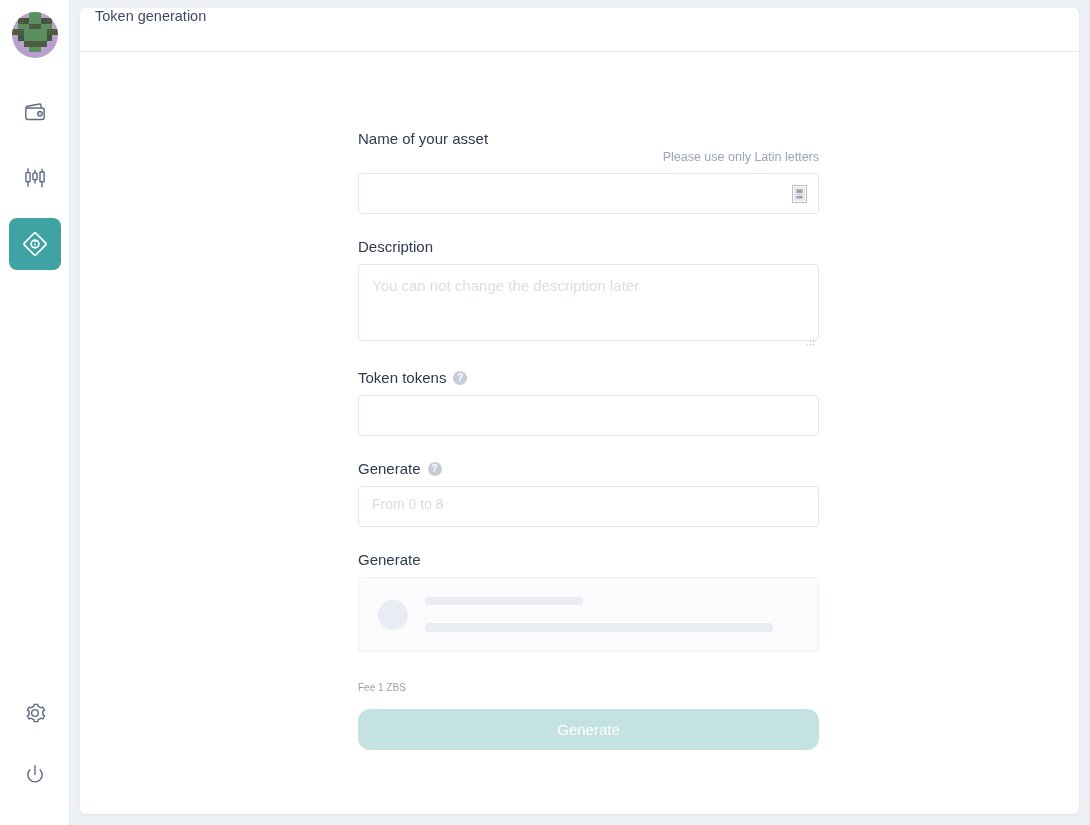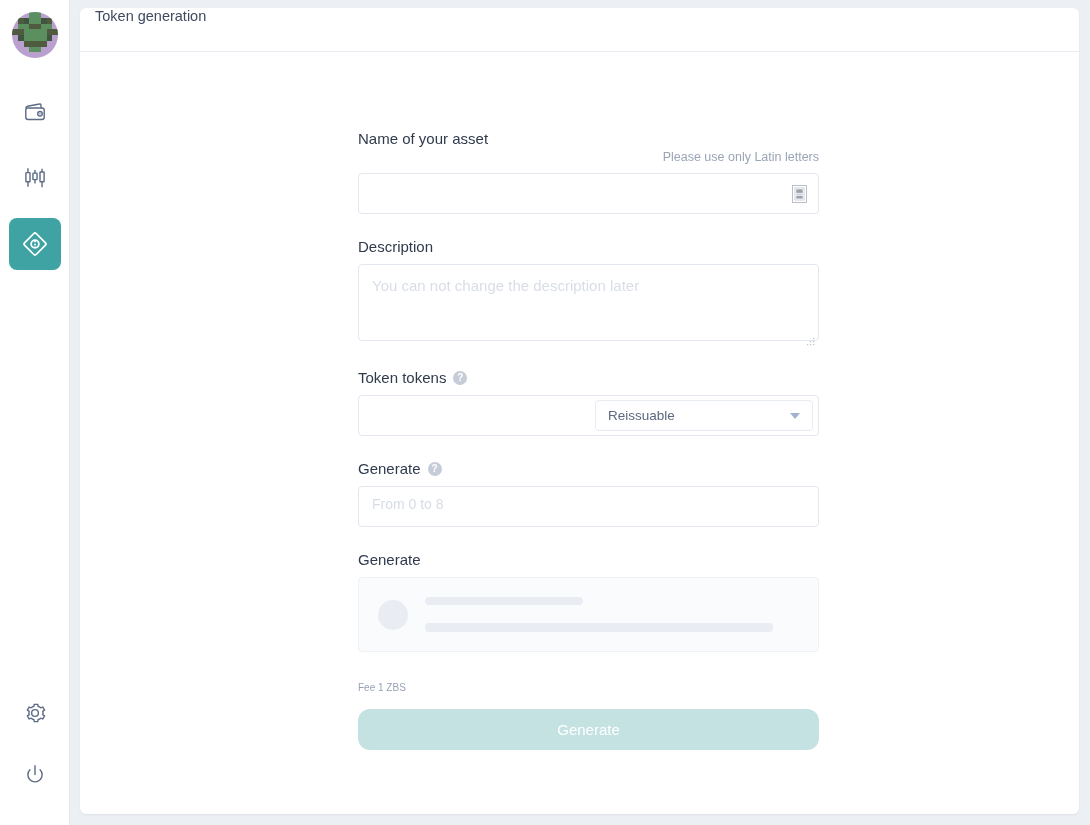"Reissuable" div.select-box { html: <div> <span>Reissuable</span> <span></span> </div> -> none }
